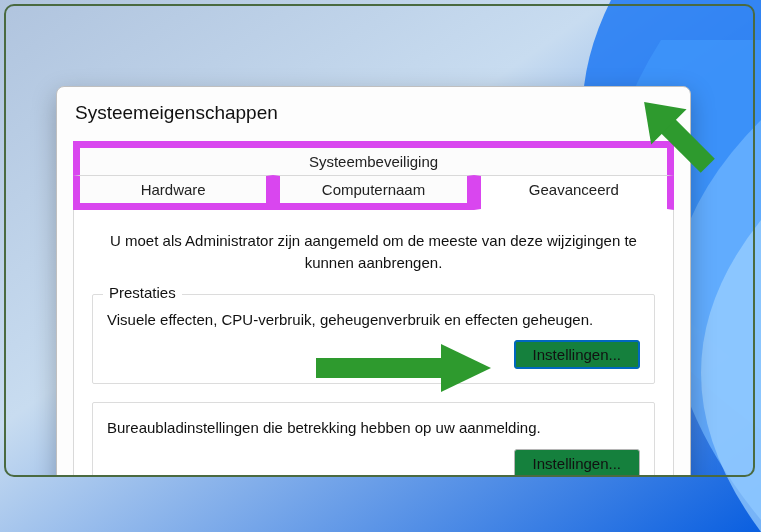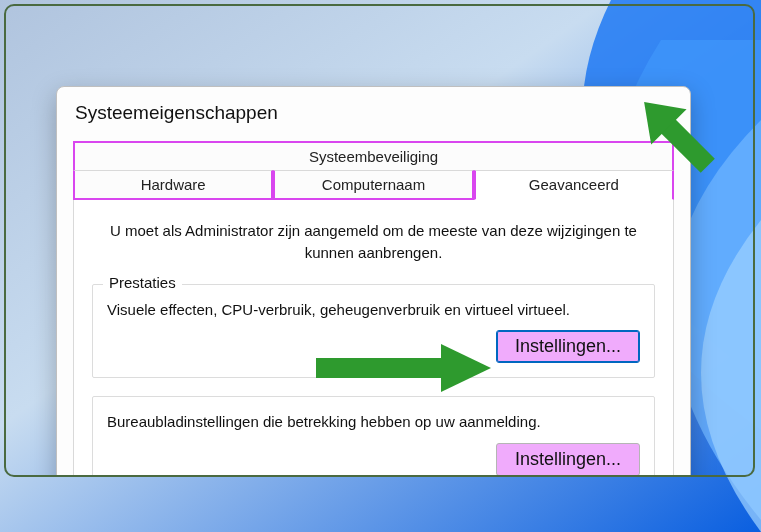"Systeembeveiliging" .tab { border: 2px solid #d946ef -> 7px solid #d946ef }
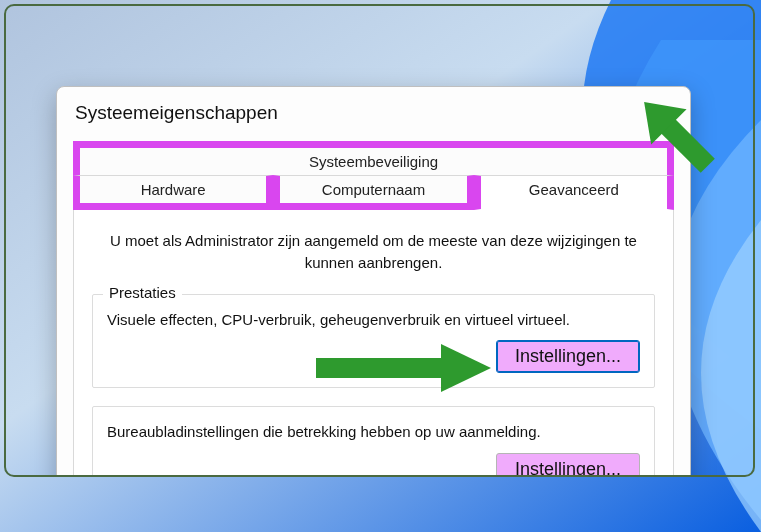"Visuele effecten, CPU-verbruik," div.groupbox-desc { text: virtueel virtueel -> effecten geheugen }
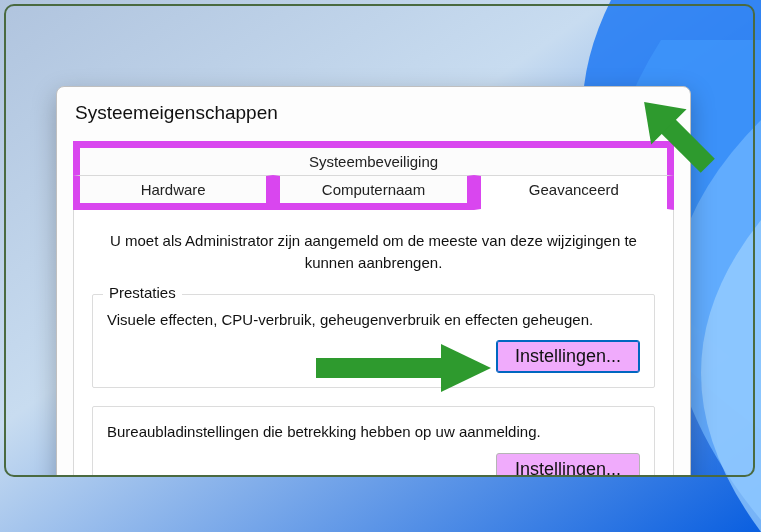"Instellingen..." .btn { background: #f0abfc -> #15803d; font-size: 18px -> 15px }
